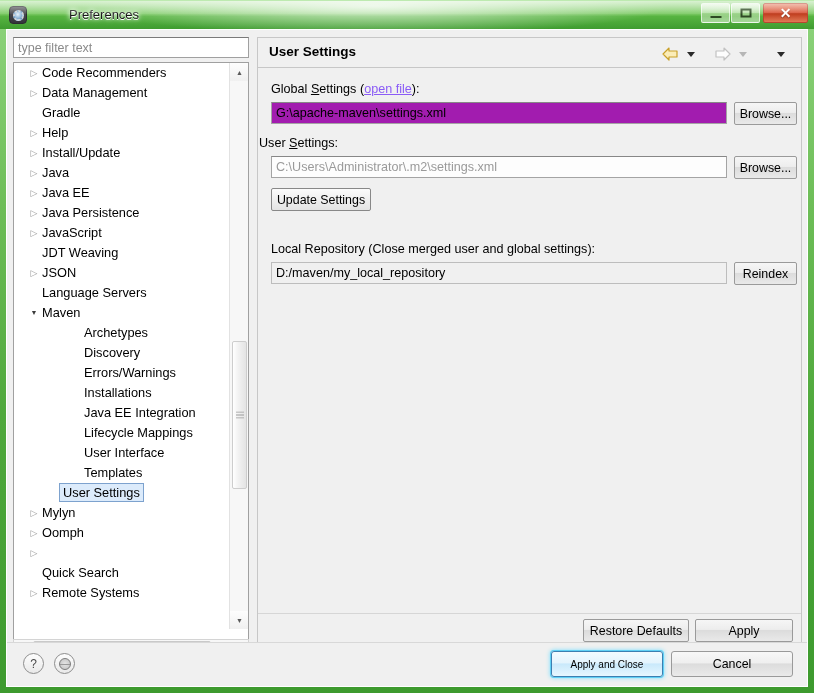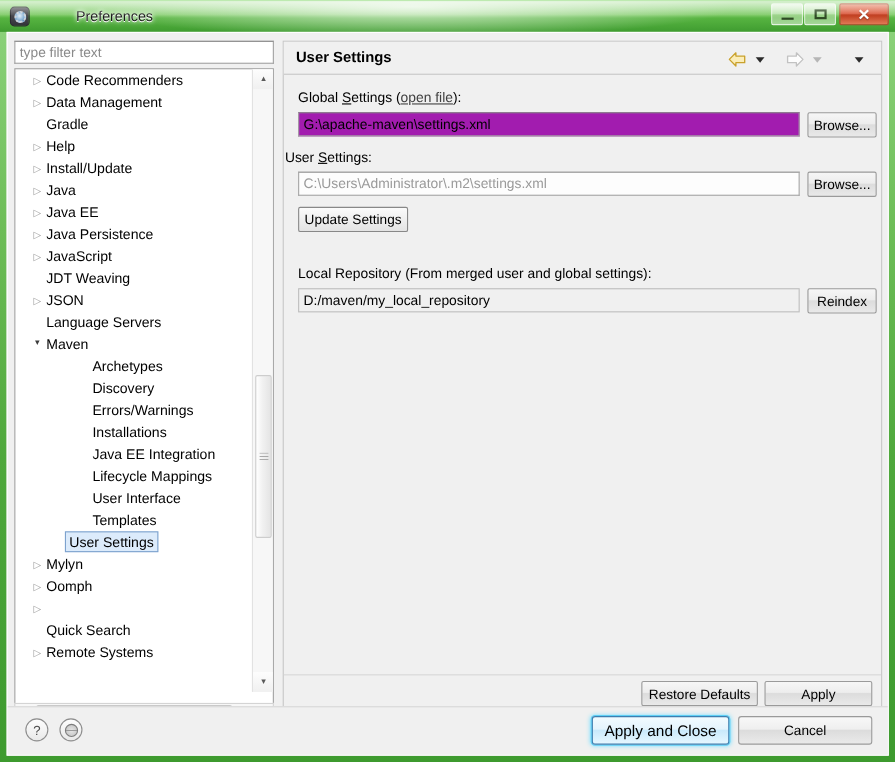"open file" .link { color: #404040 -> #8b5cf6 }
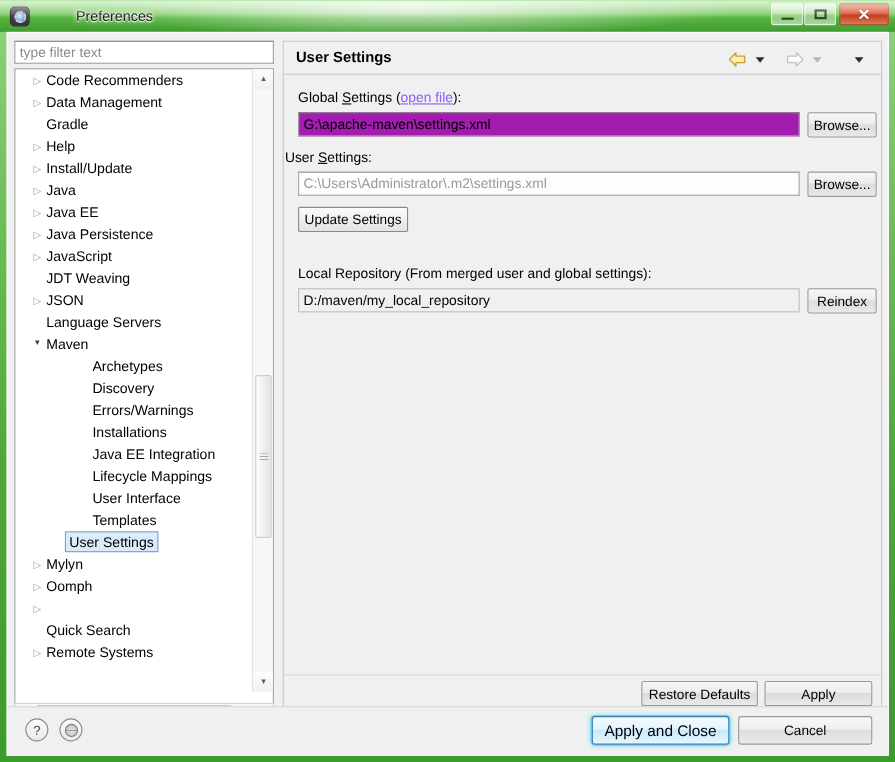"Local Repository (From merged user" div.flabel { text: From -> Close }
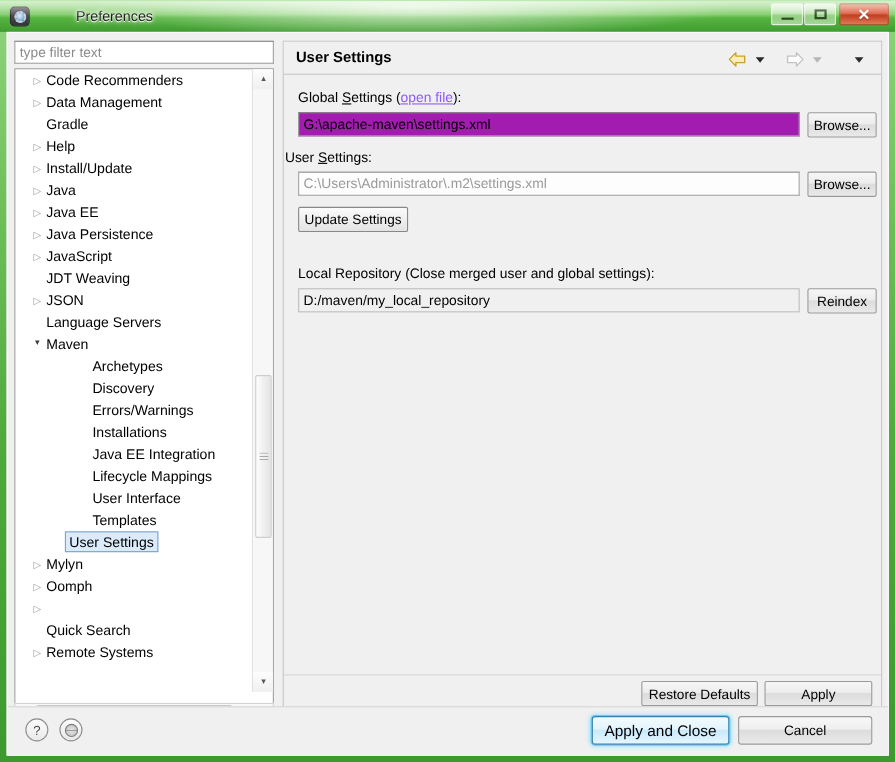"Apply and Close" #btn-apply-close { font-size: 14px -> 10px; width: 125px -> 112px }
